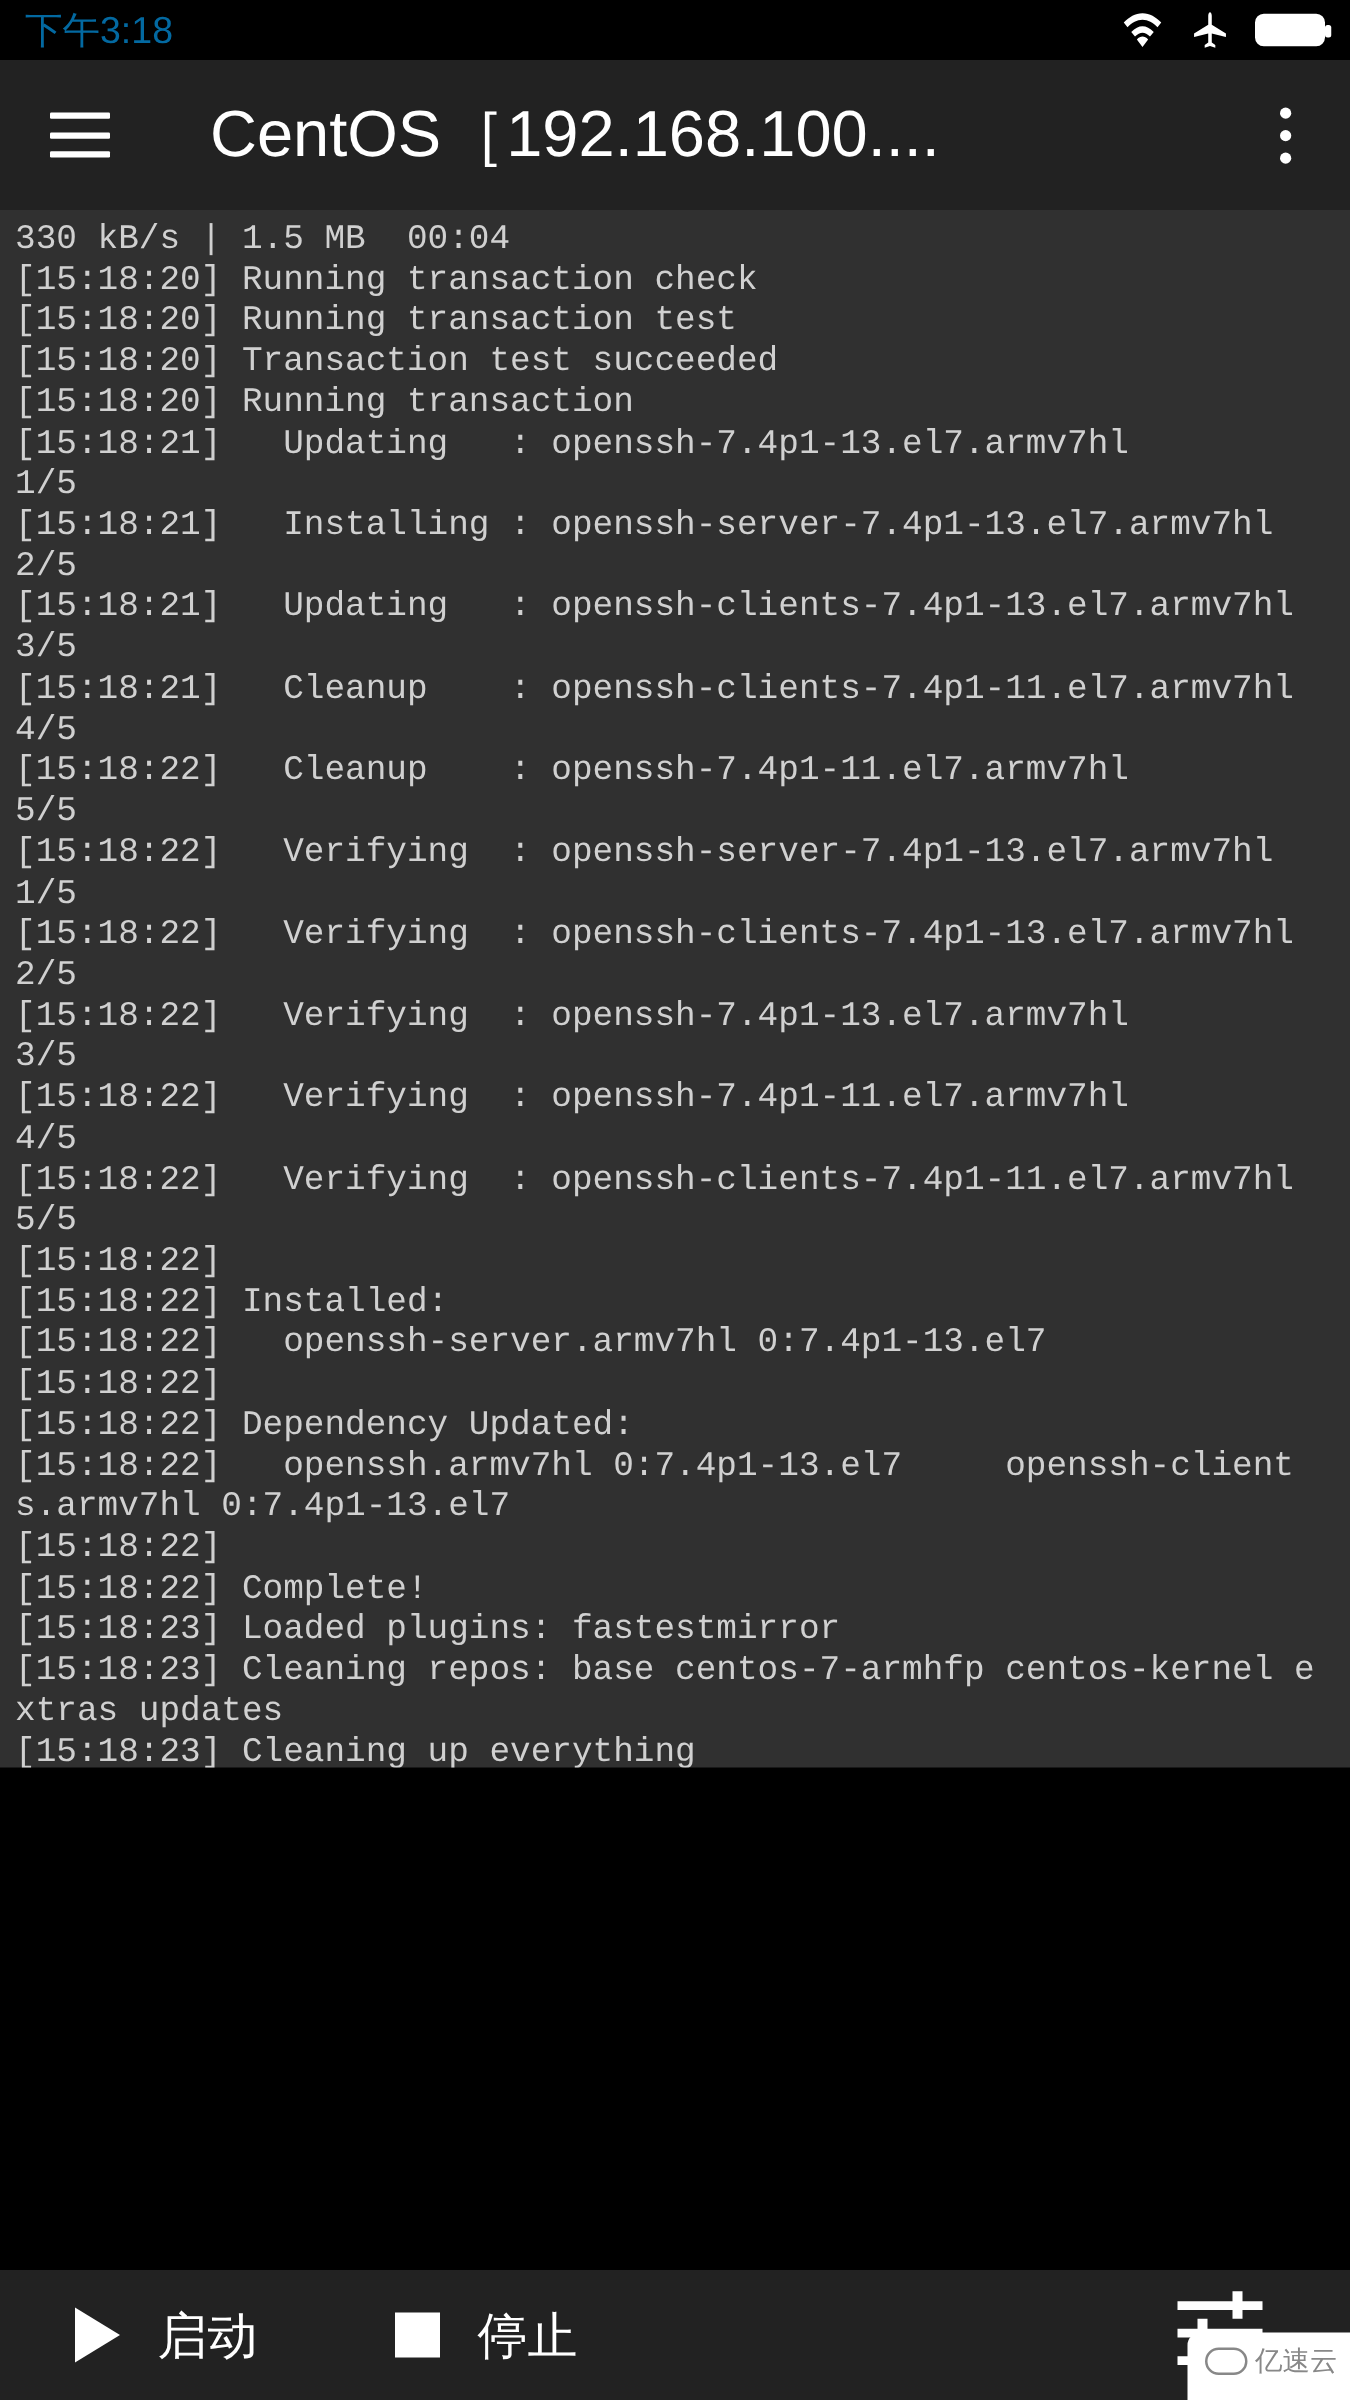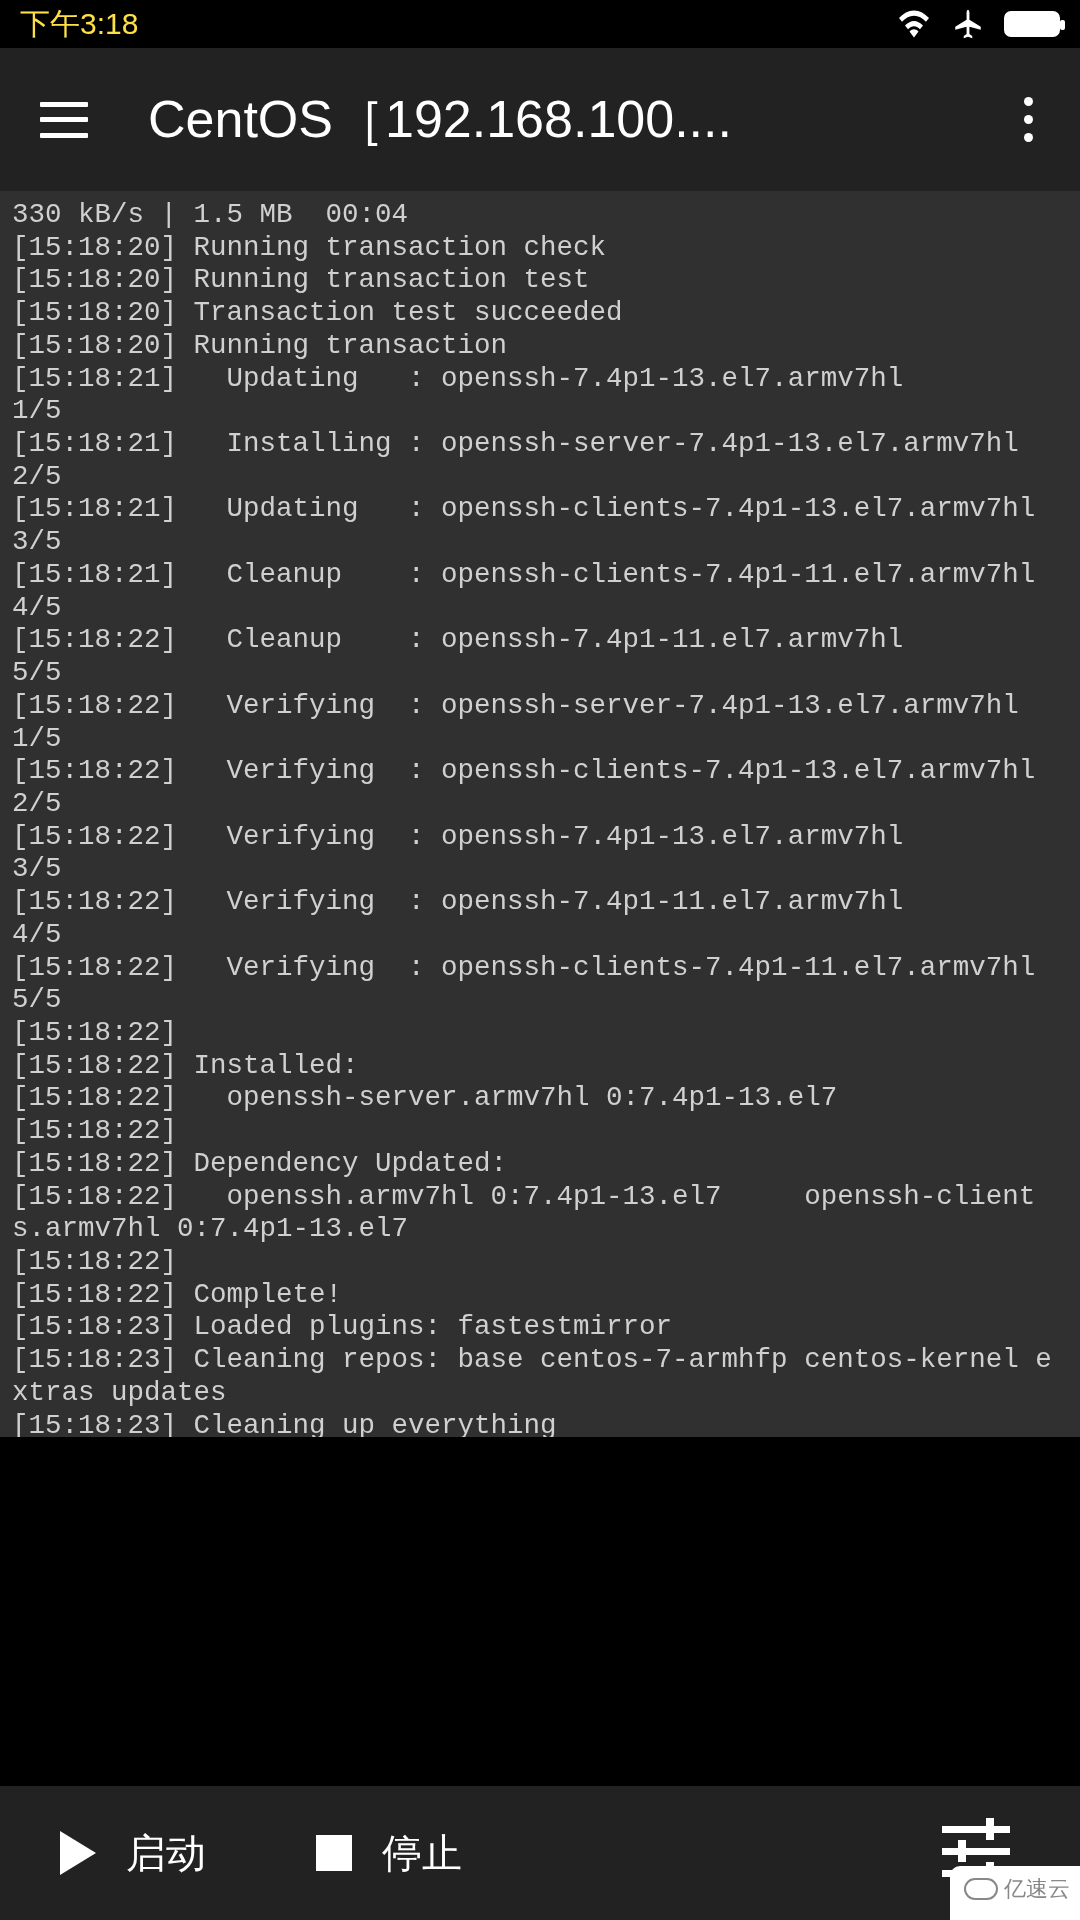"下午3:18" .status-bar { color: #fde047 -> #0369a1 }
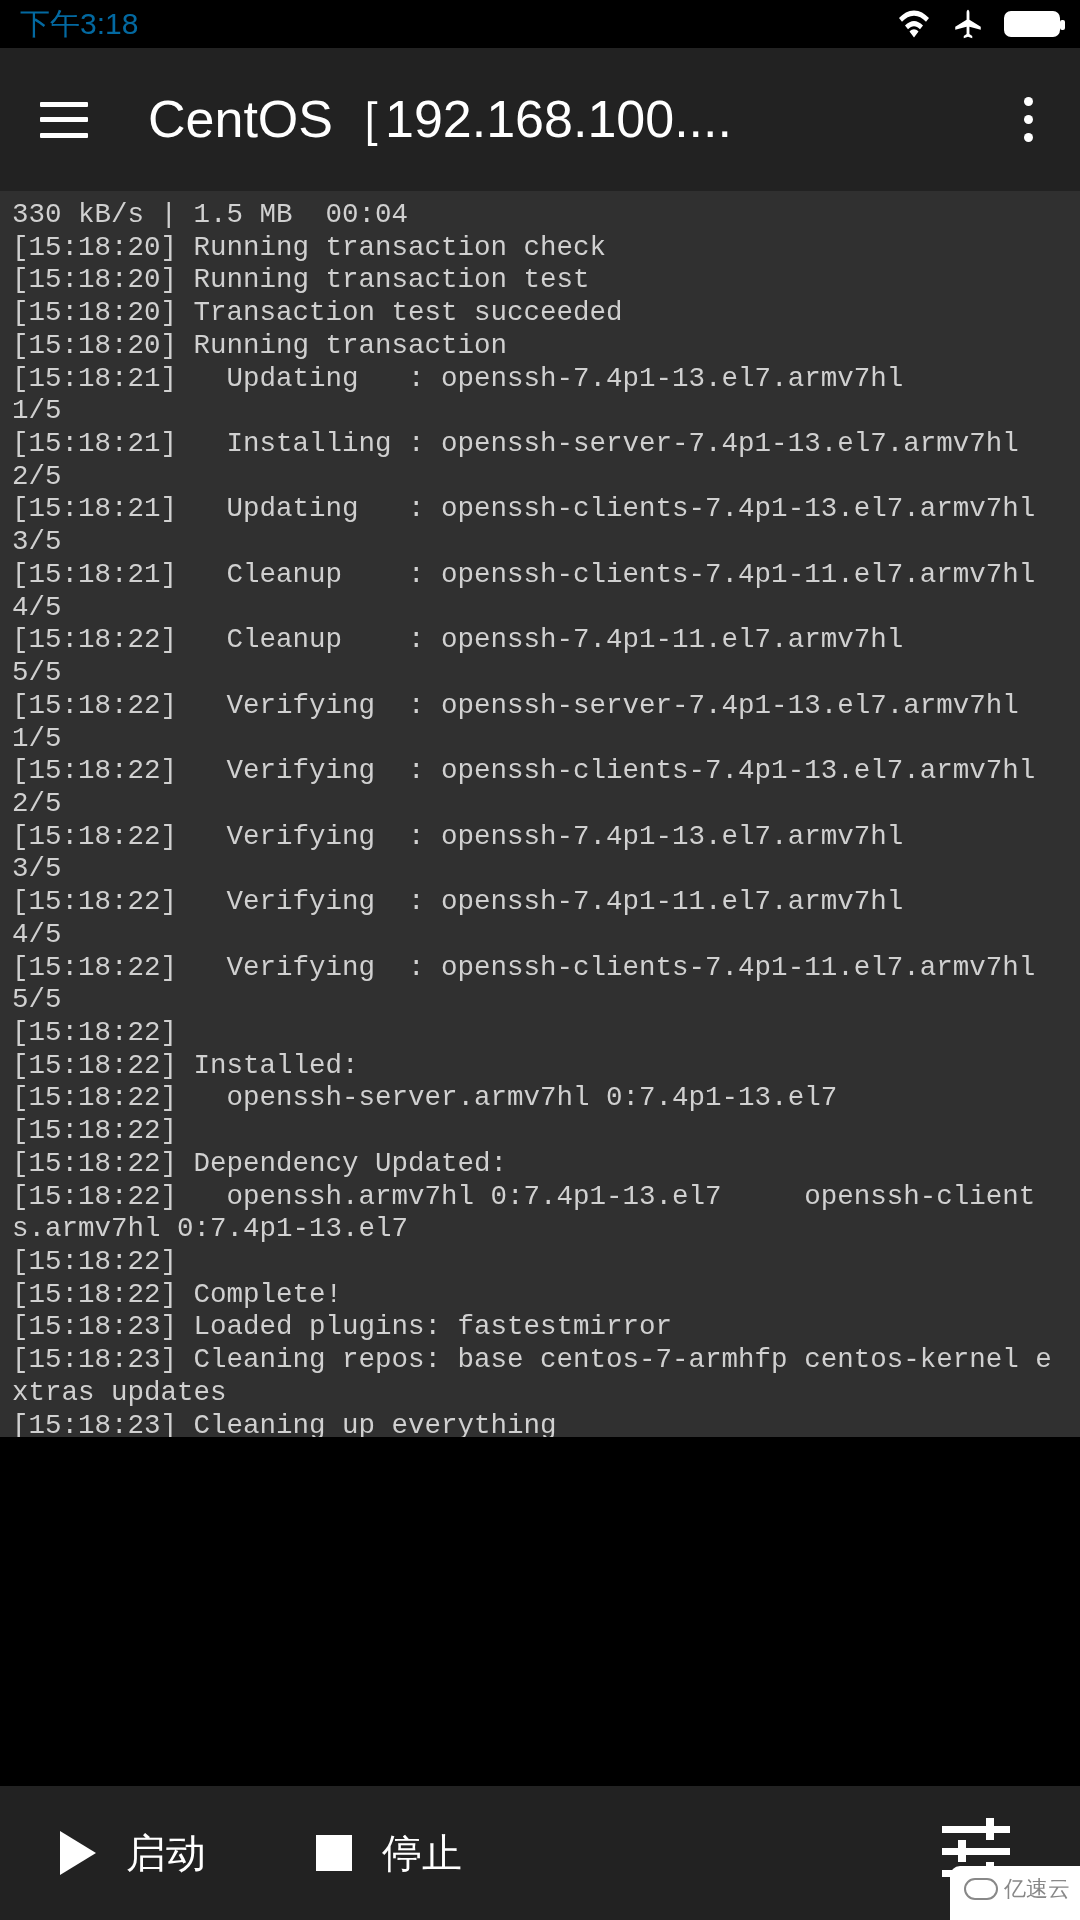"CentOS［192.168.100...." .app-header { gap: 40px -> 60px; height: 143px -> 120px }
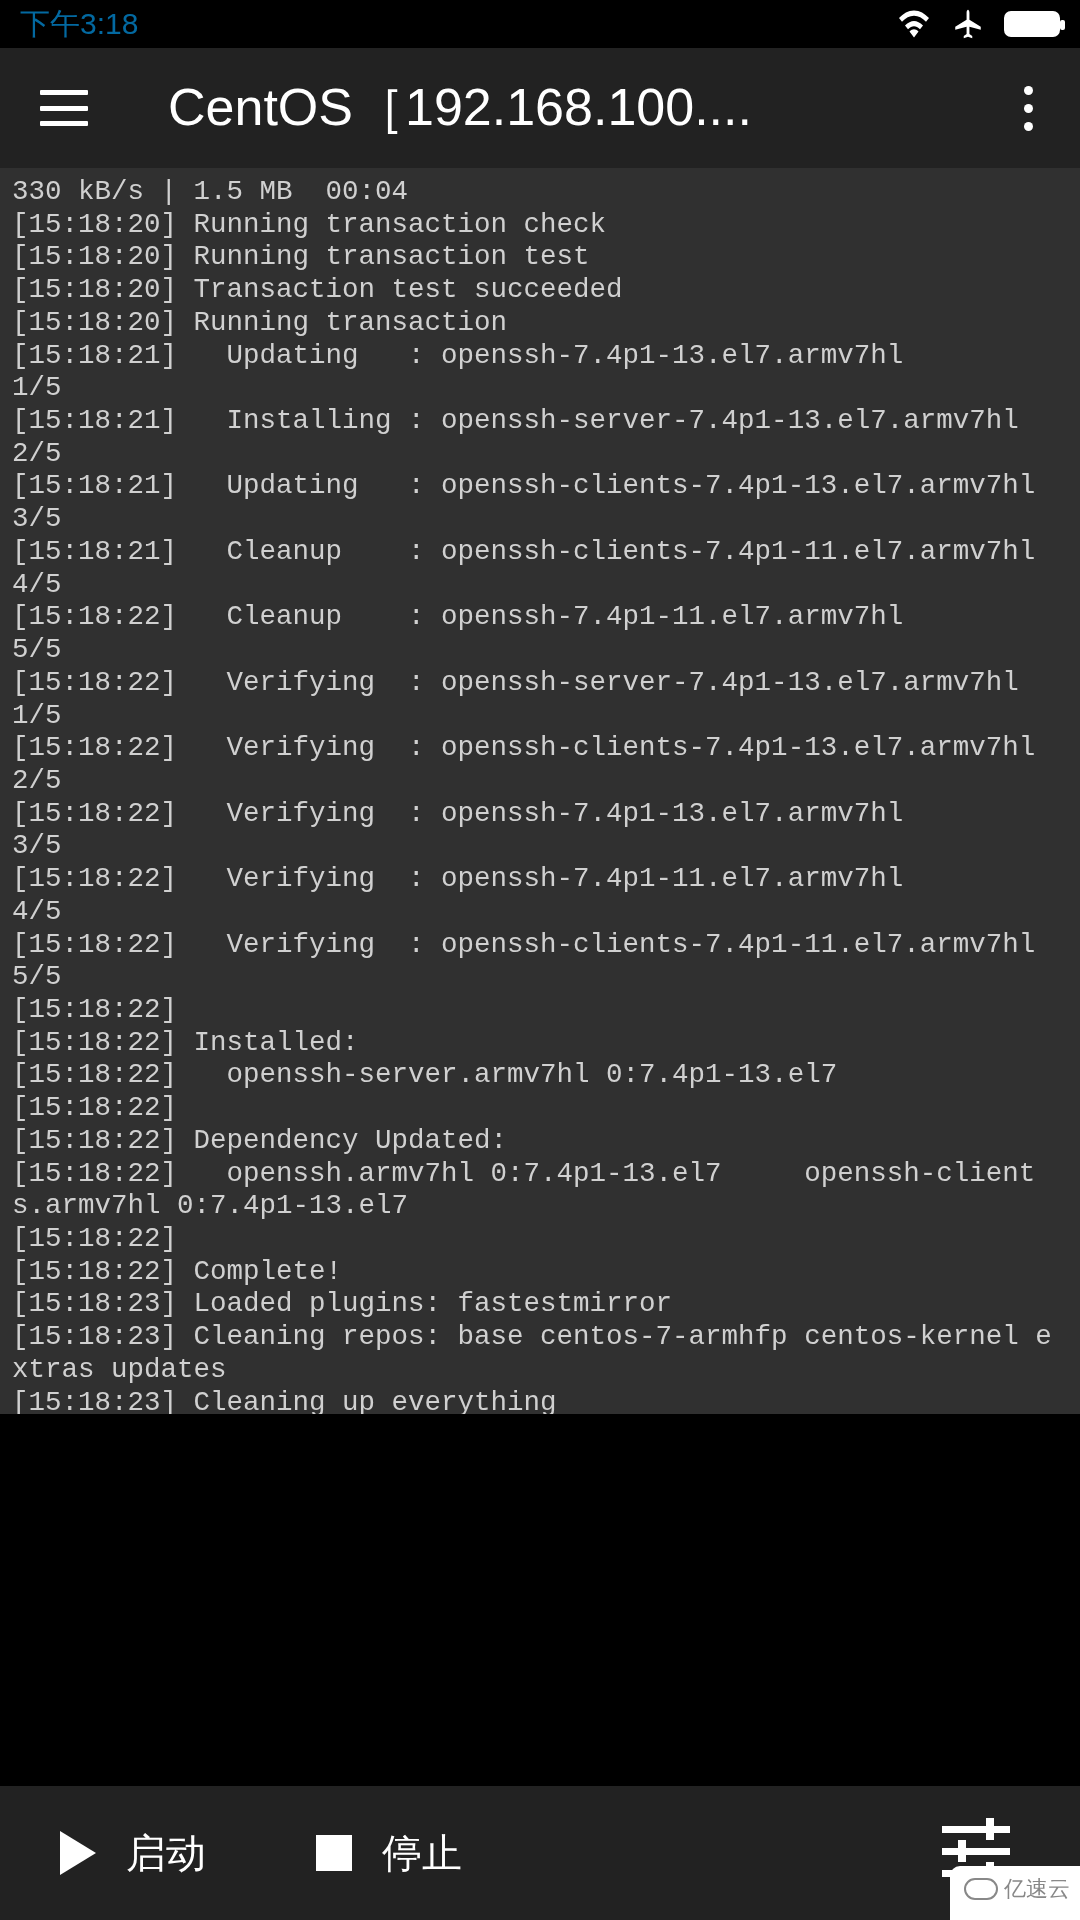"启动" .bottom-bar { height: 134px -> 104px }
